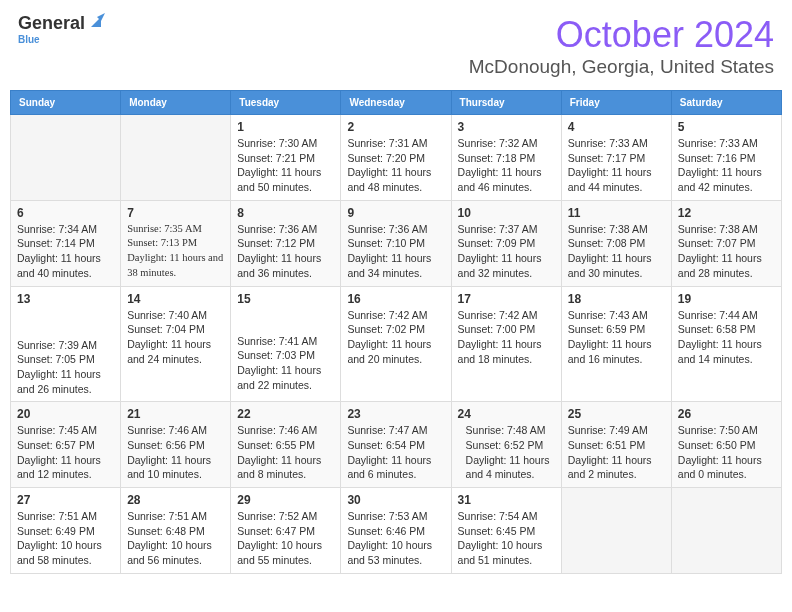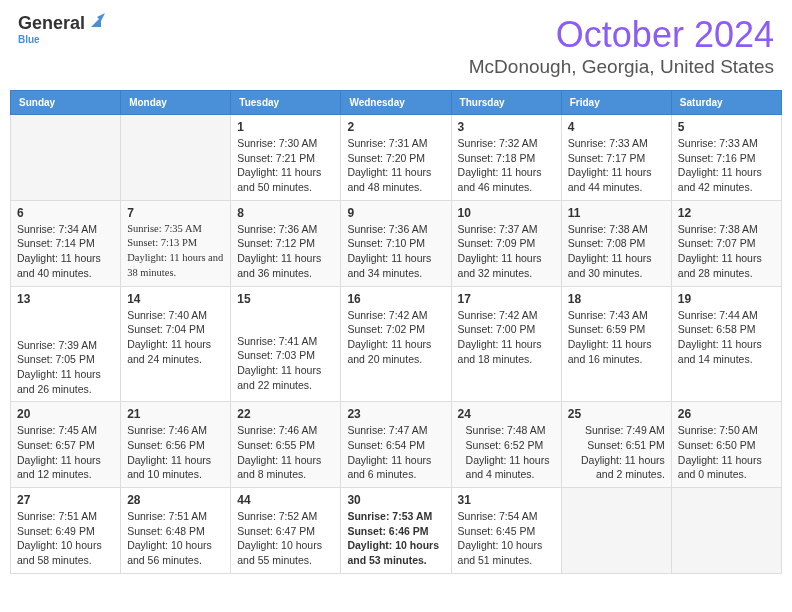"Sunrise: 7:49 AM" div.day-info { text-align: right -> none }
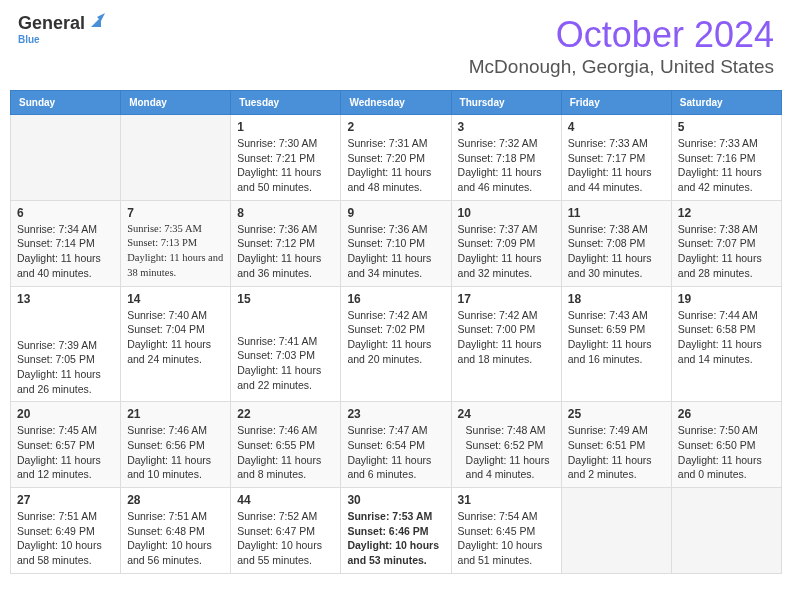"44" span.day-num { text: 44 -> 29 }
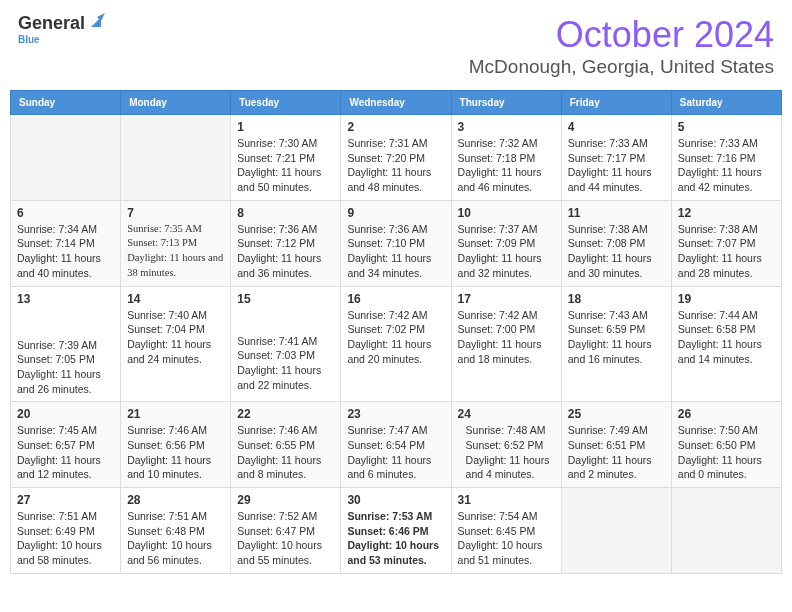"Sunrise: 7:53 AM" div.day-info { font-weight: bold -> none }
